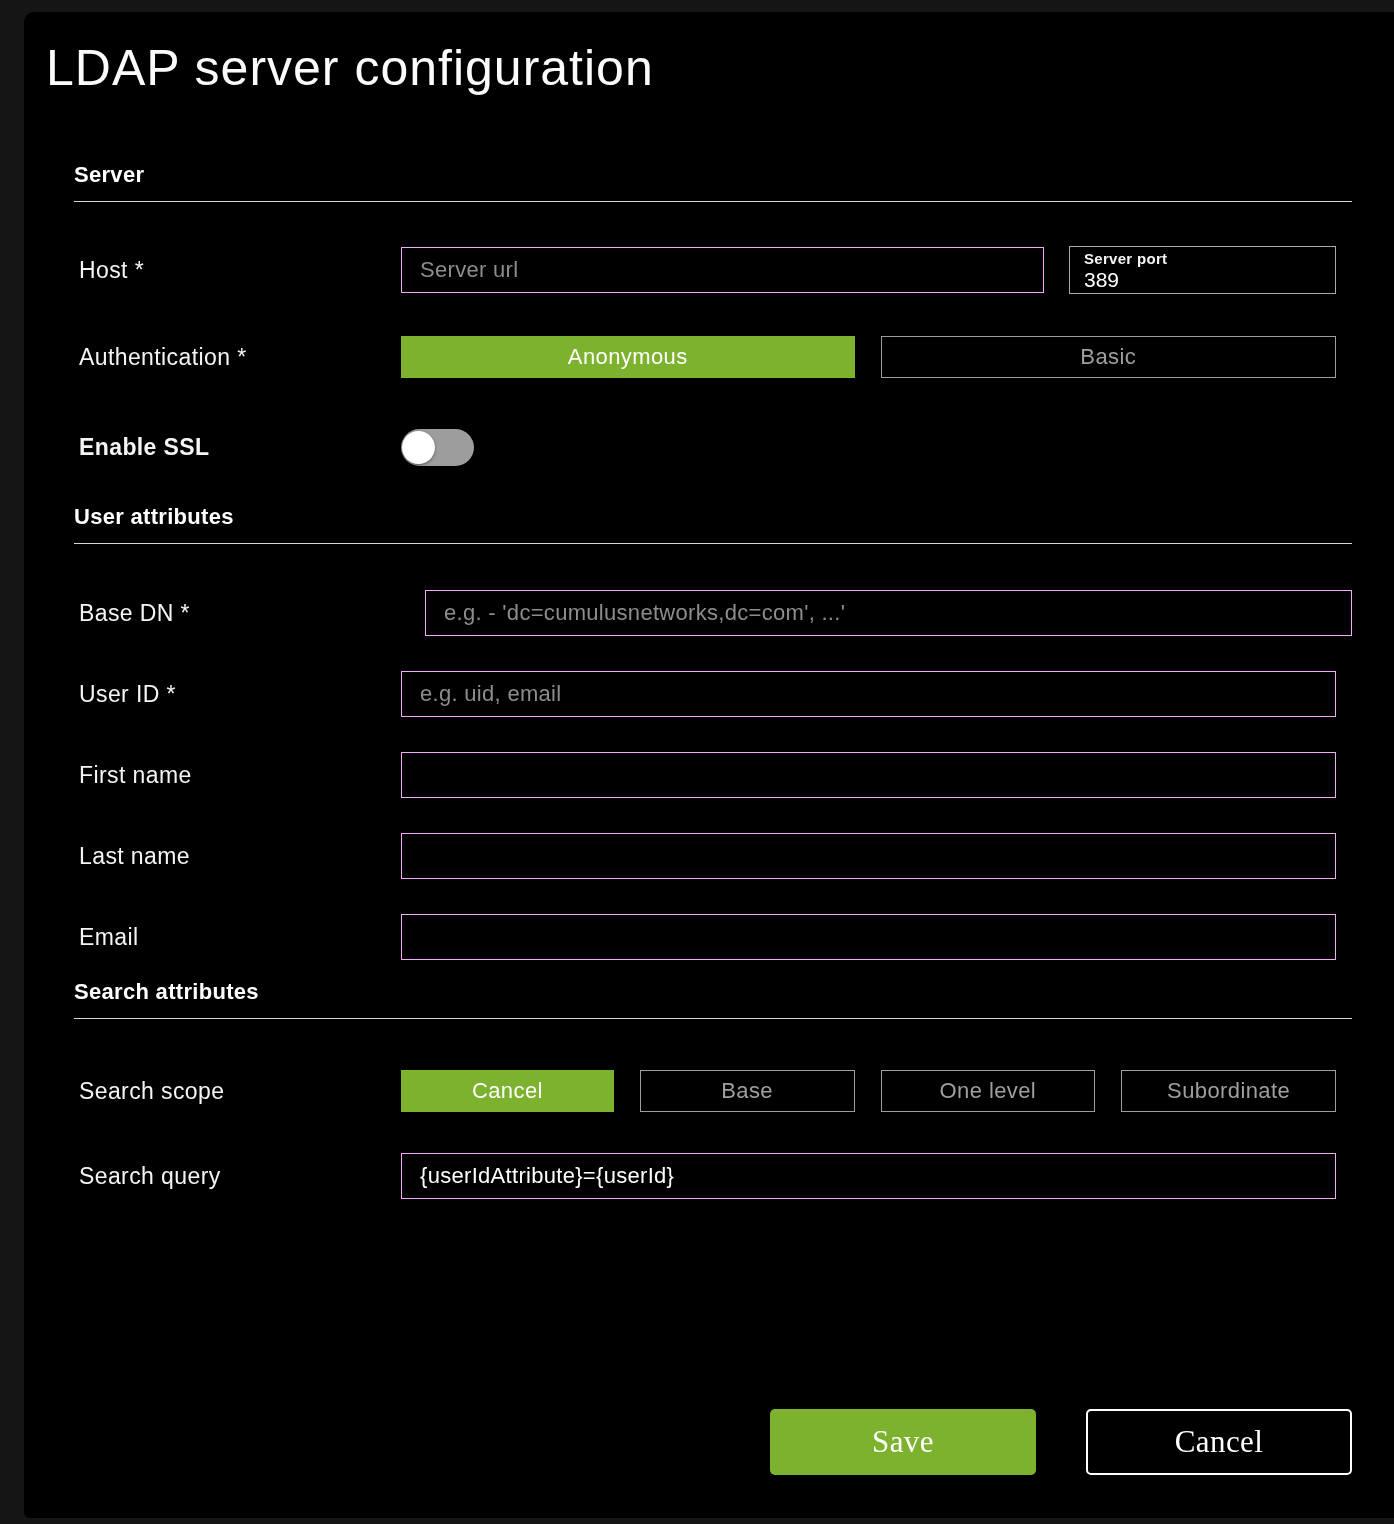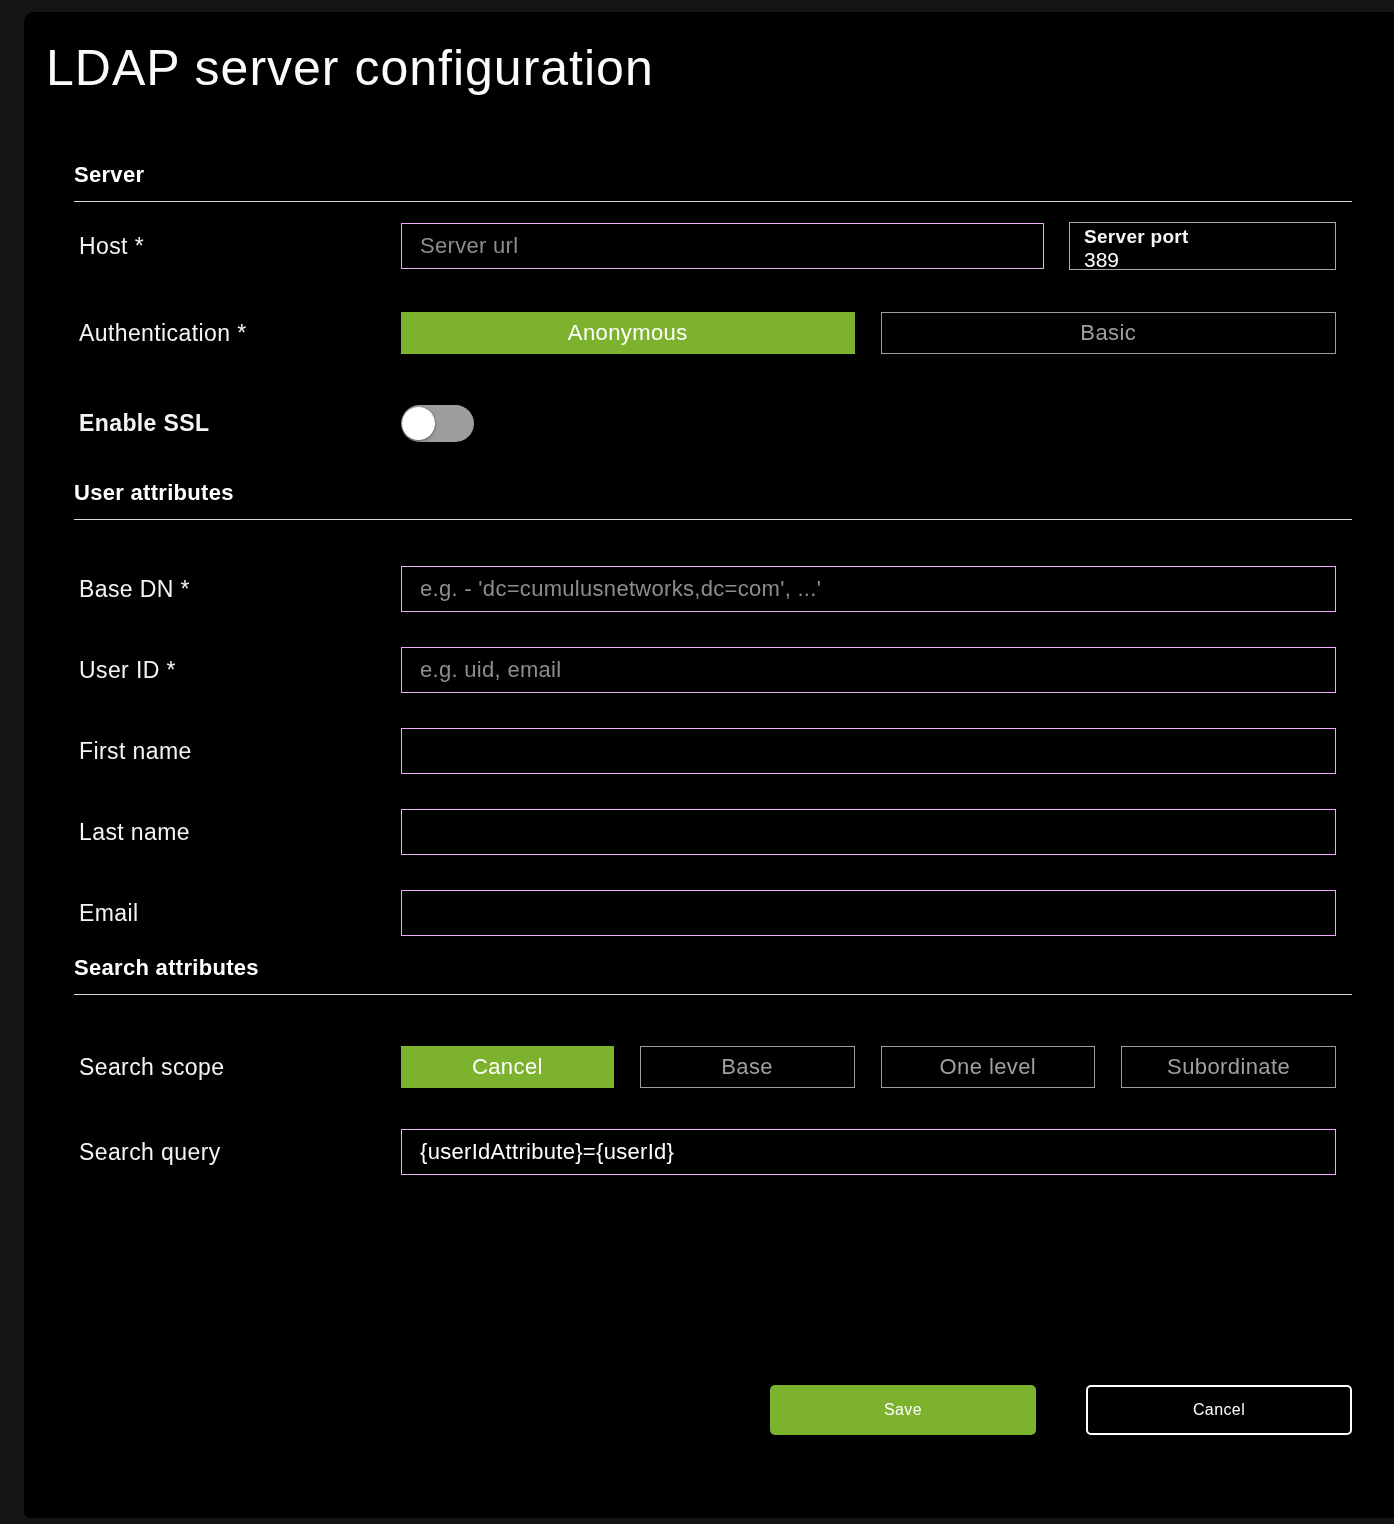"Host *" .row-host { margin-top: 20px -> 44px }
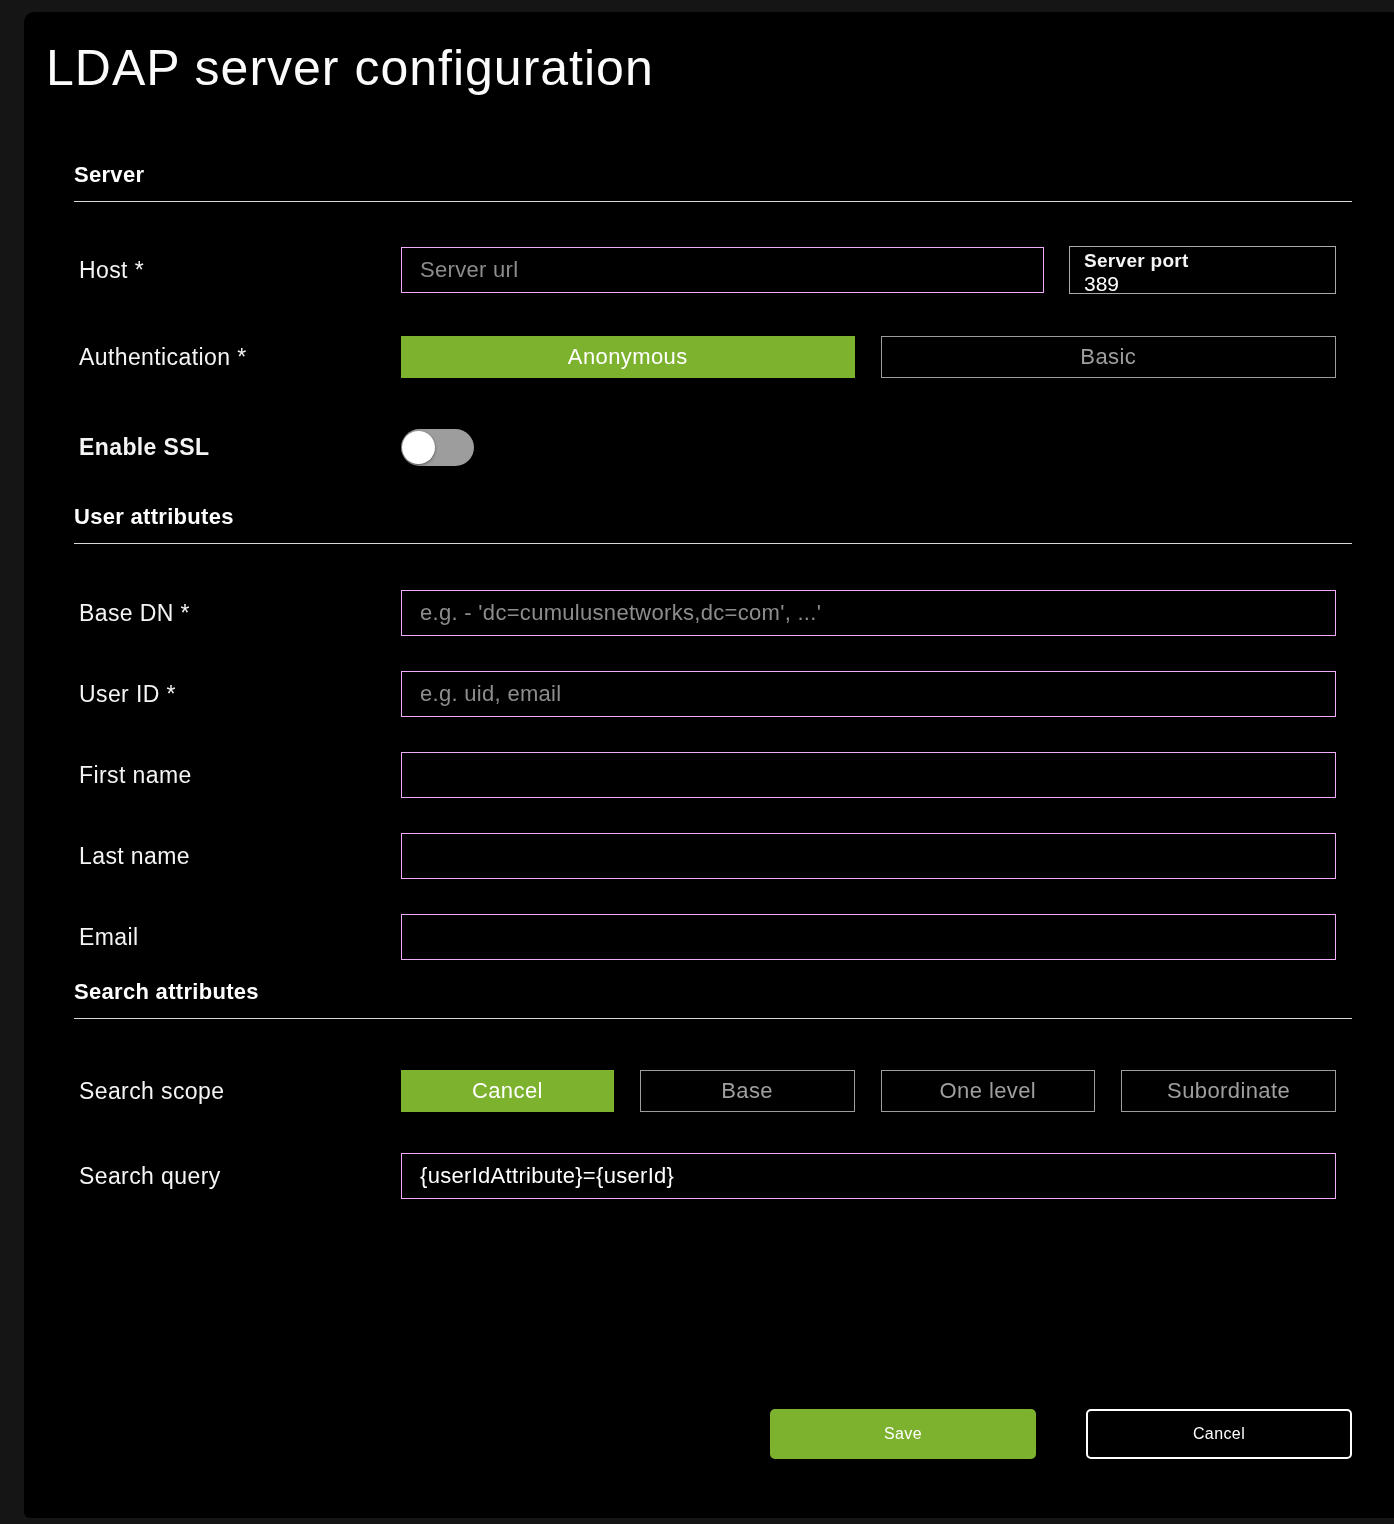"Server port" .port-label { font-size: 19px -> 15px }
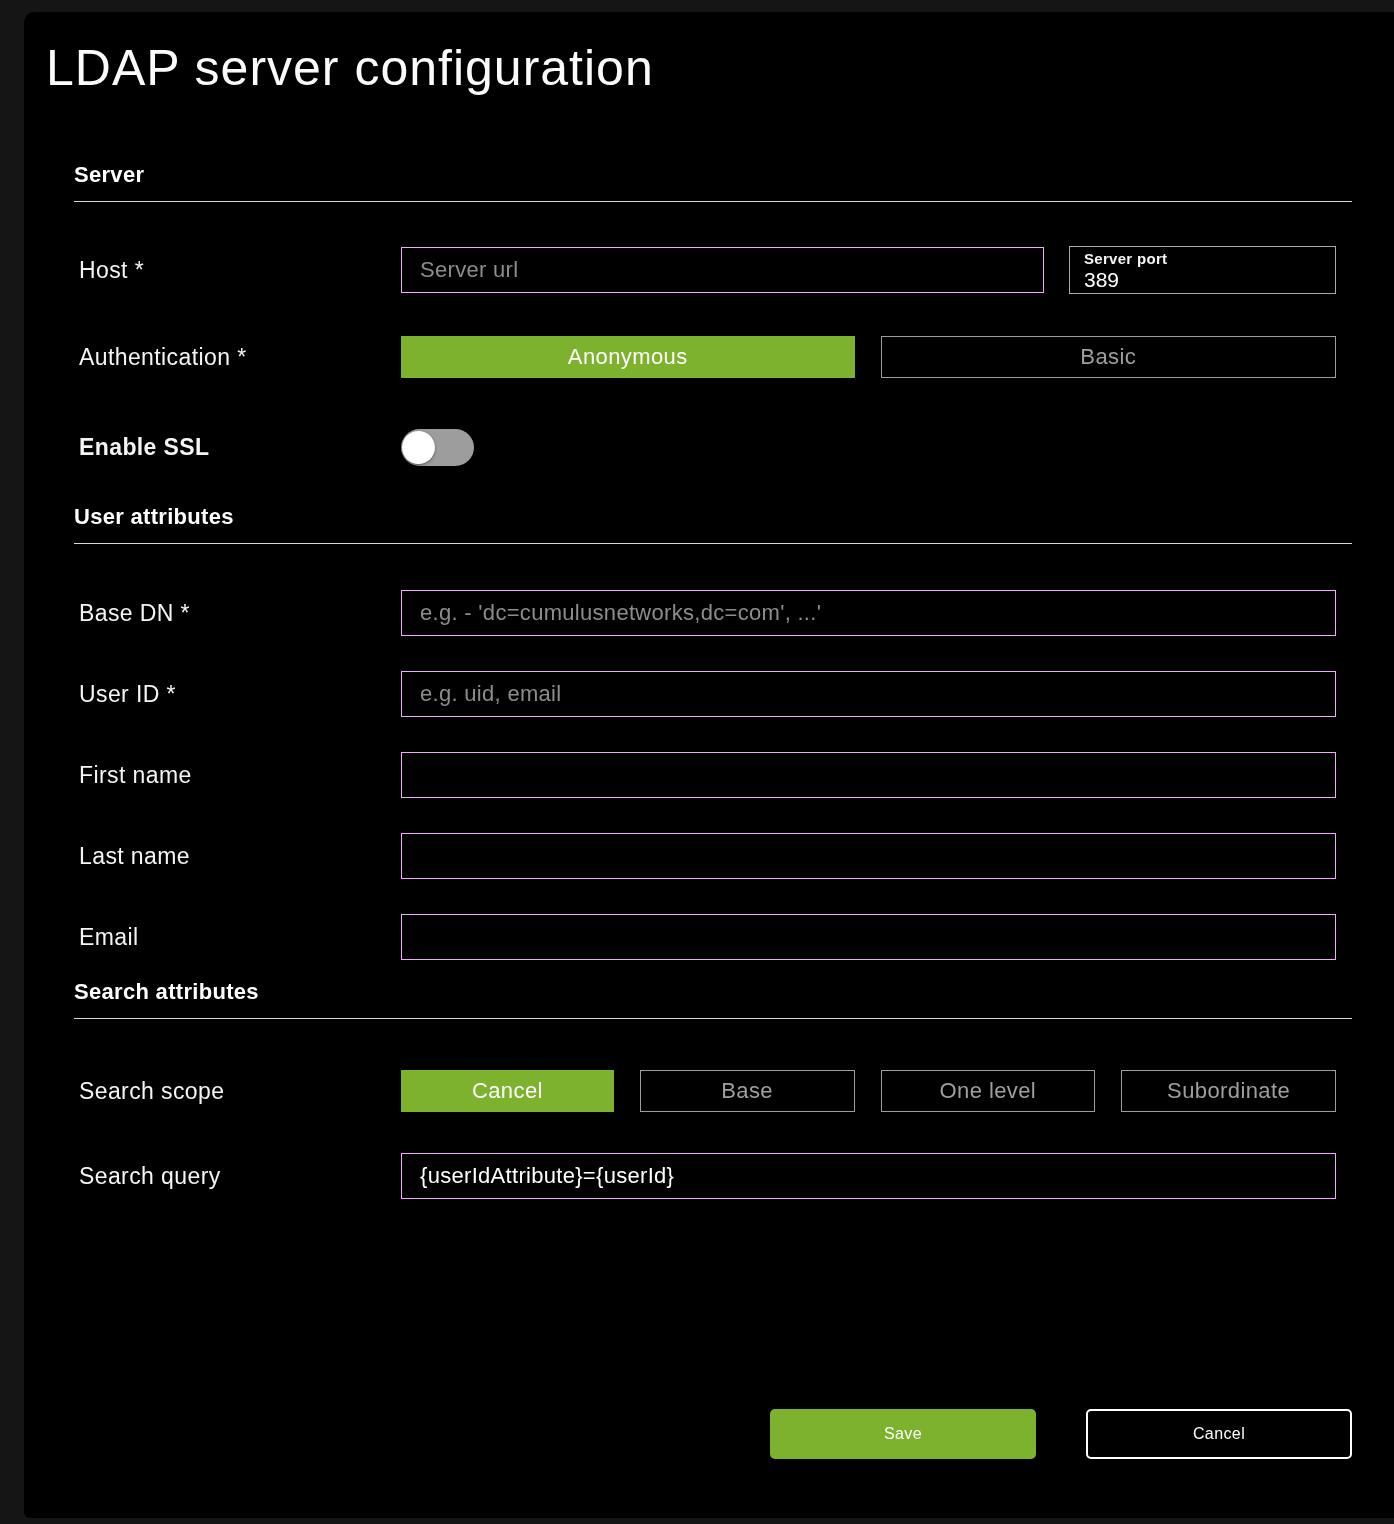"Base DN *" .row-basedn { gap: none -> 24px }
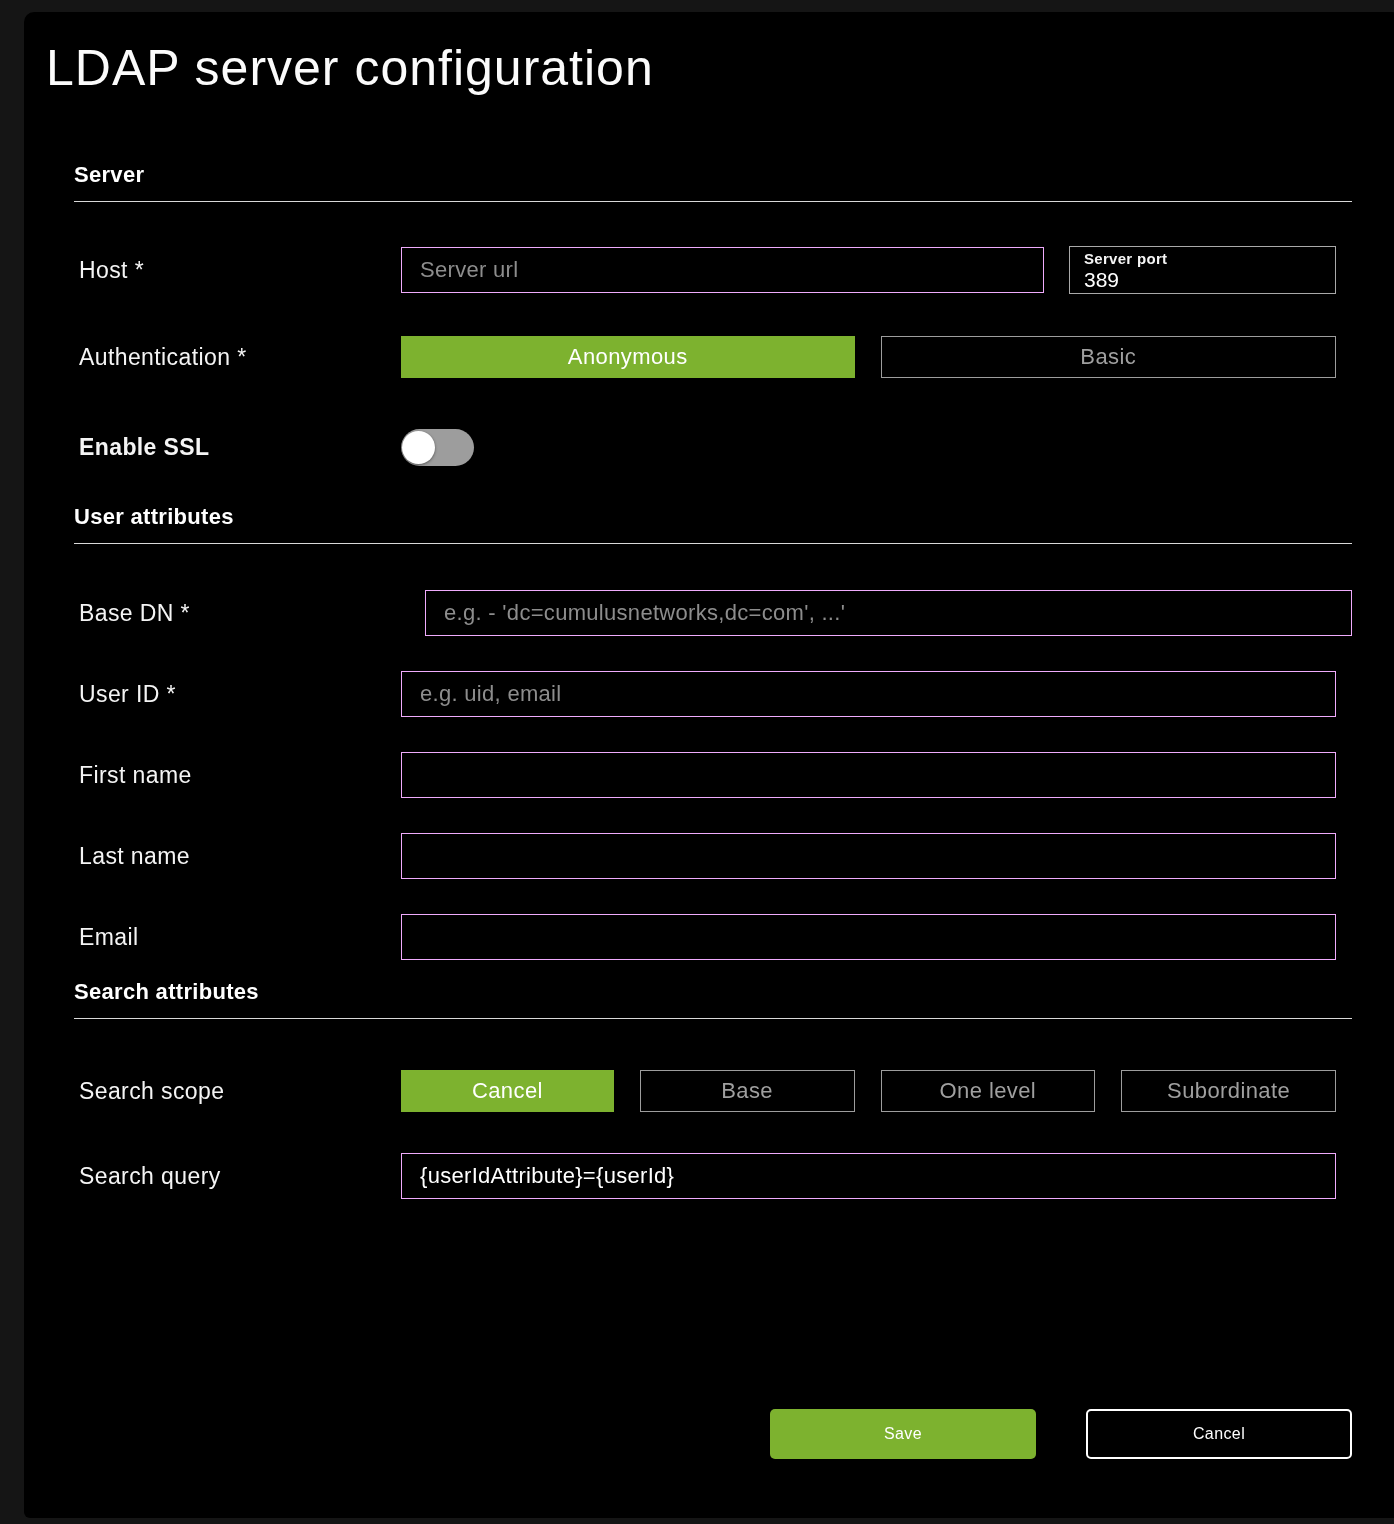"Save" .btn { font-family: Liberation Sans, sans-serif -> Liberation Serif, serif; font-size: 16px -> 31px; height: 50px -> 66px }
